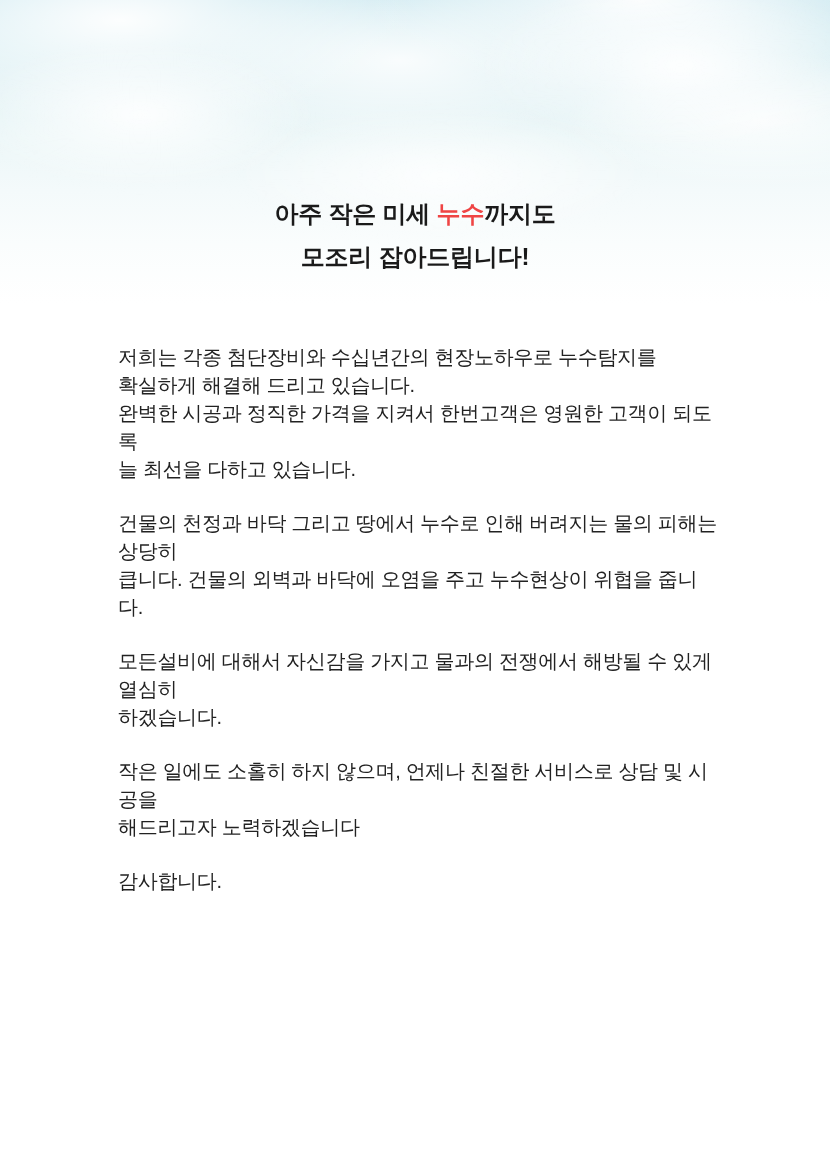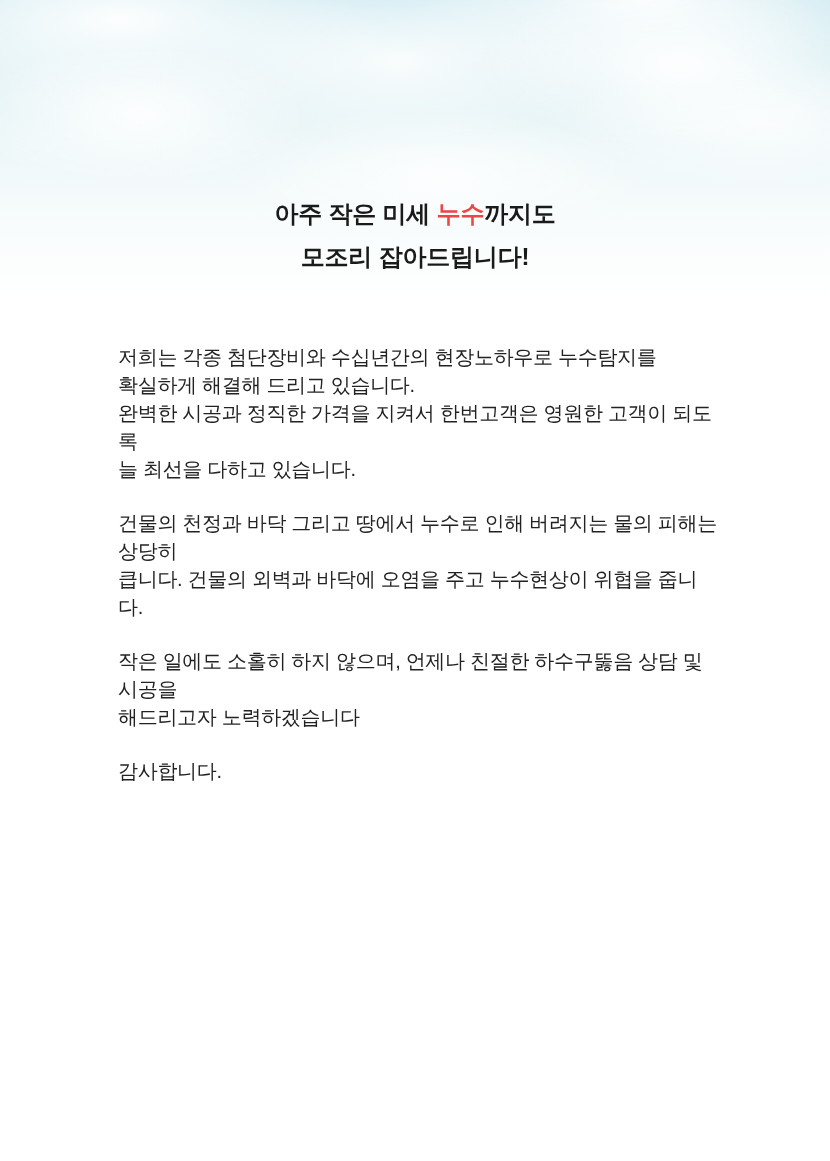"모든설비에 대해서 자신감을 가지고 물과의" p.para { html: none -> <p>모든설비에 대해서 자신감을 가지고 물과의 전쟁에서 해방될 수 있게 열심히 하겠습니다.</p> }
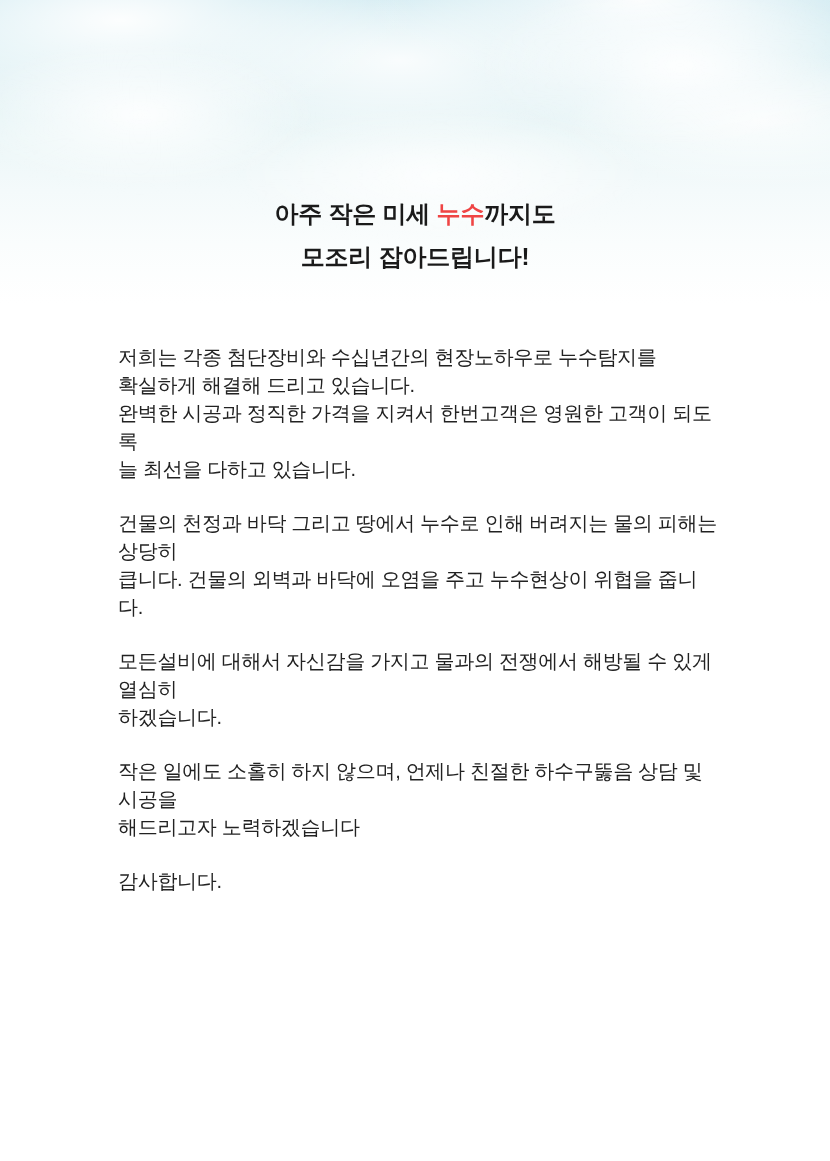"작은 일에도 소홀히 하지 않으며," p.para { text: 하수구뚫음 -> 서비스로 }
